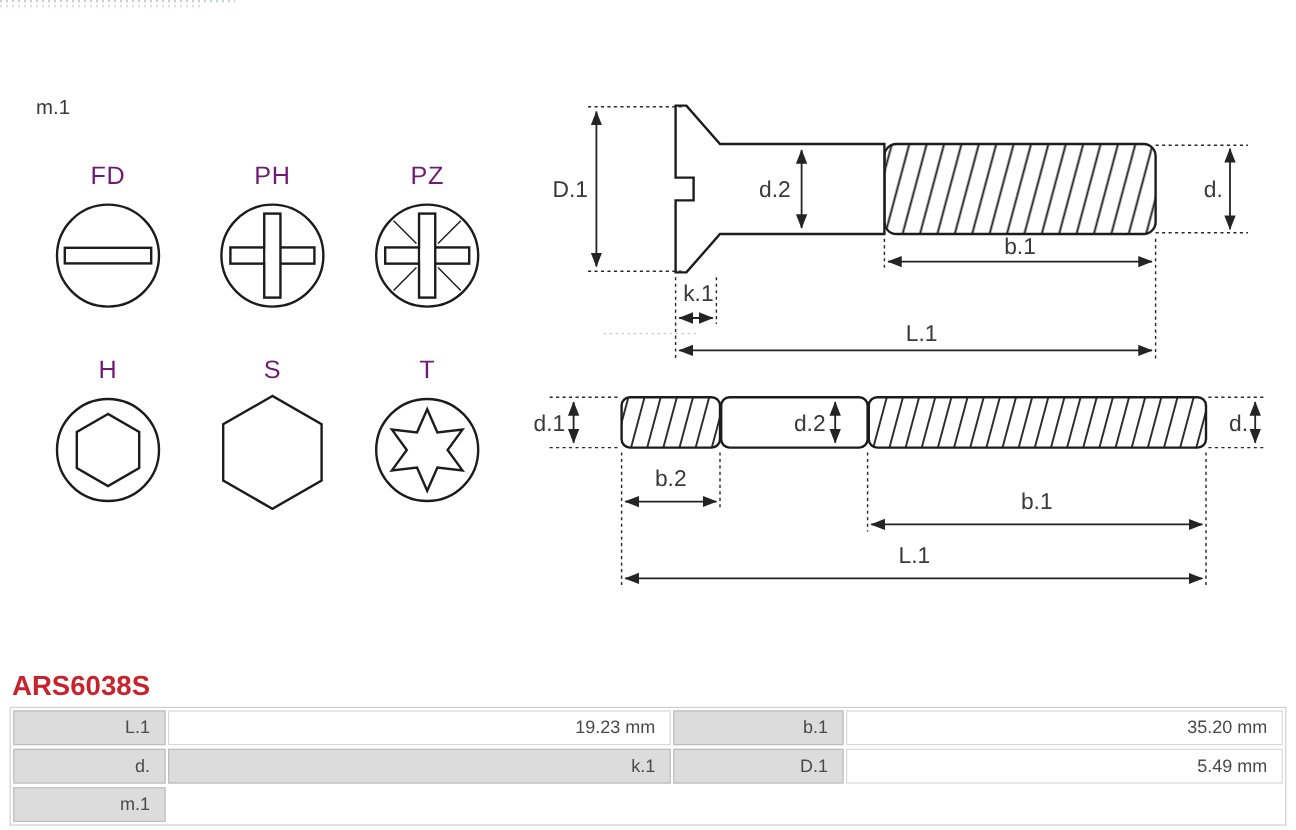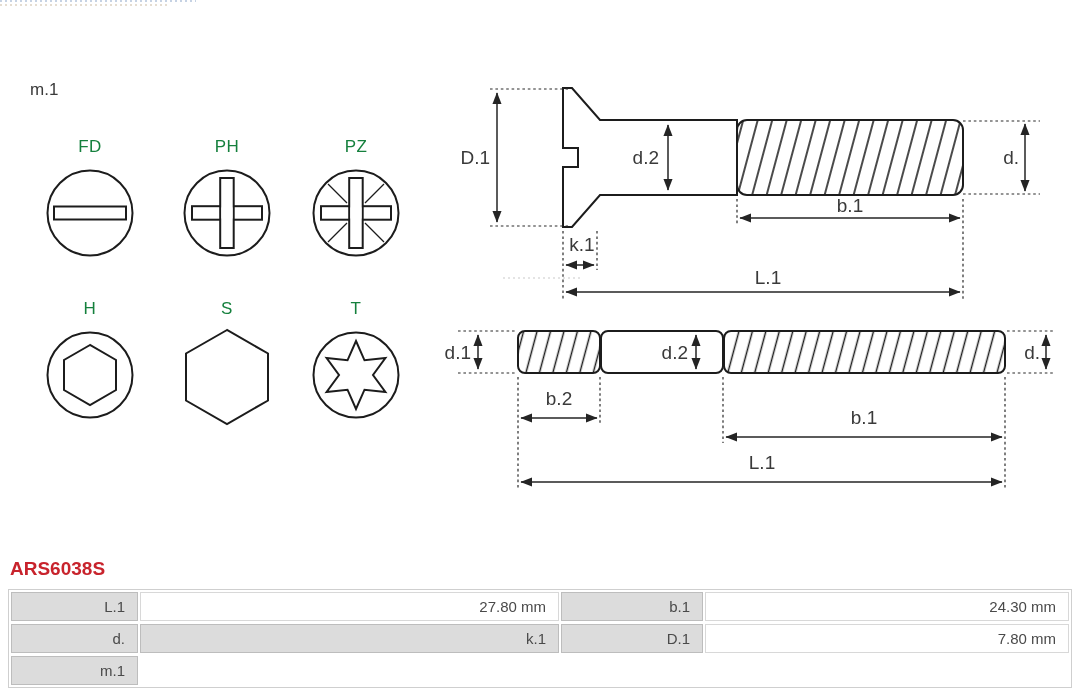"FD" .icon-block .cap { color: #15803d -> #701a75; font-size: 17px -> 21px }
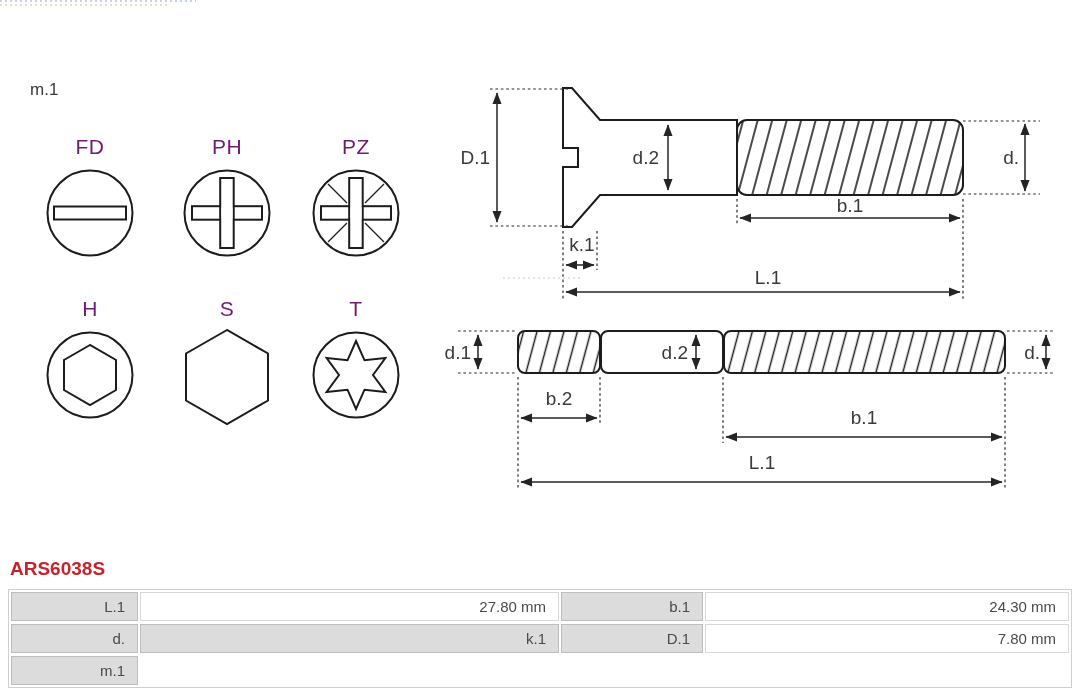"ARS6038S" .part-number { font-size: 19px -> 23px }
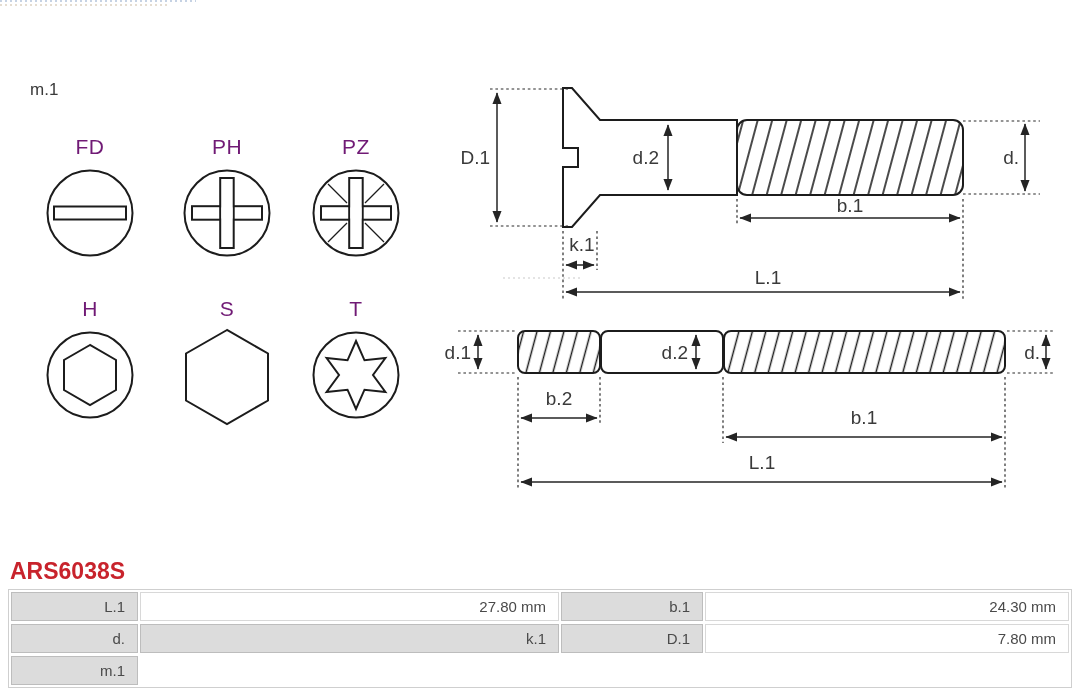"27.80 mm" div.cell { text: 27.80 -> 19.23 }
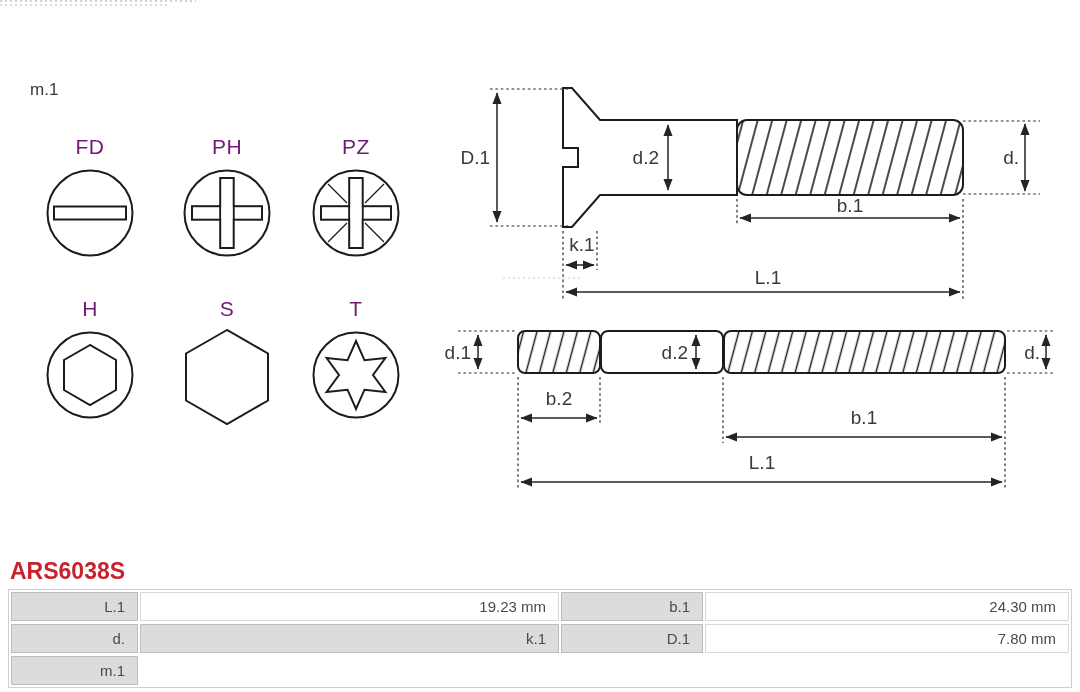"24.30 mm" div.cell { text: 24.30 -> 35.20 }
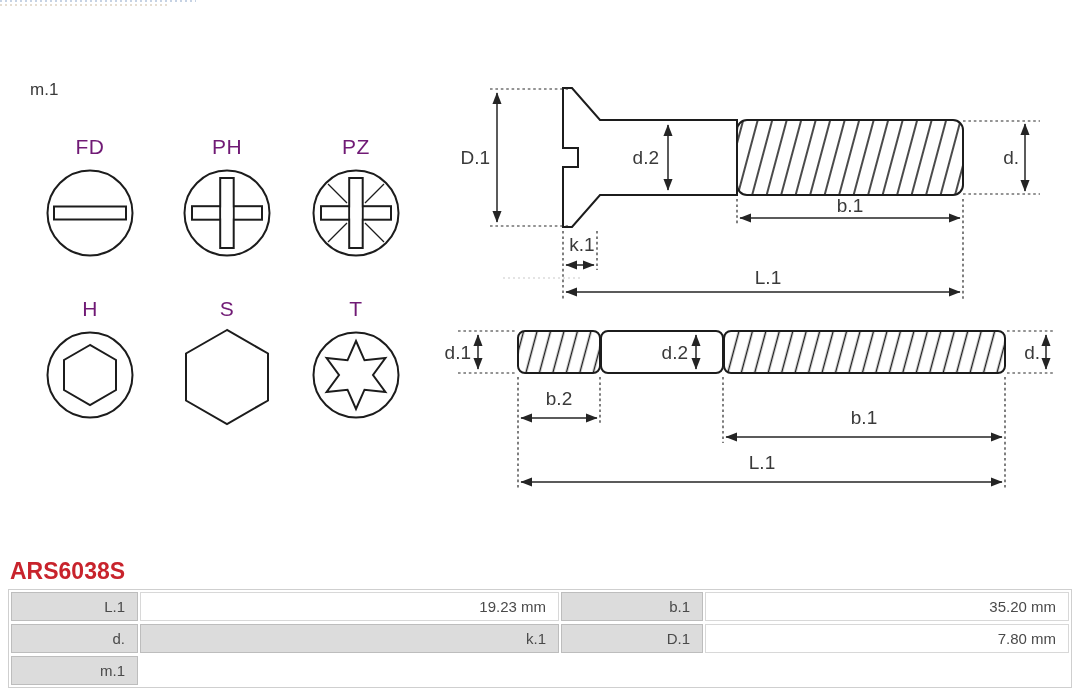"7.80 mm" div.cell { text: 7.80 -> 5.49 }
